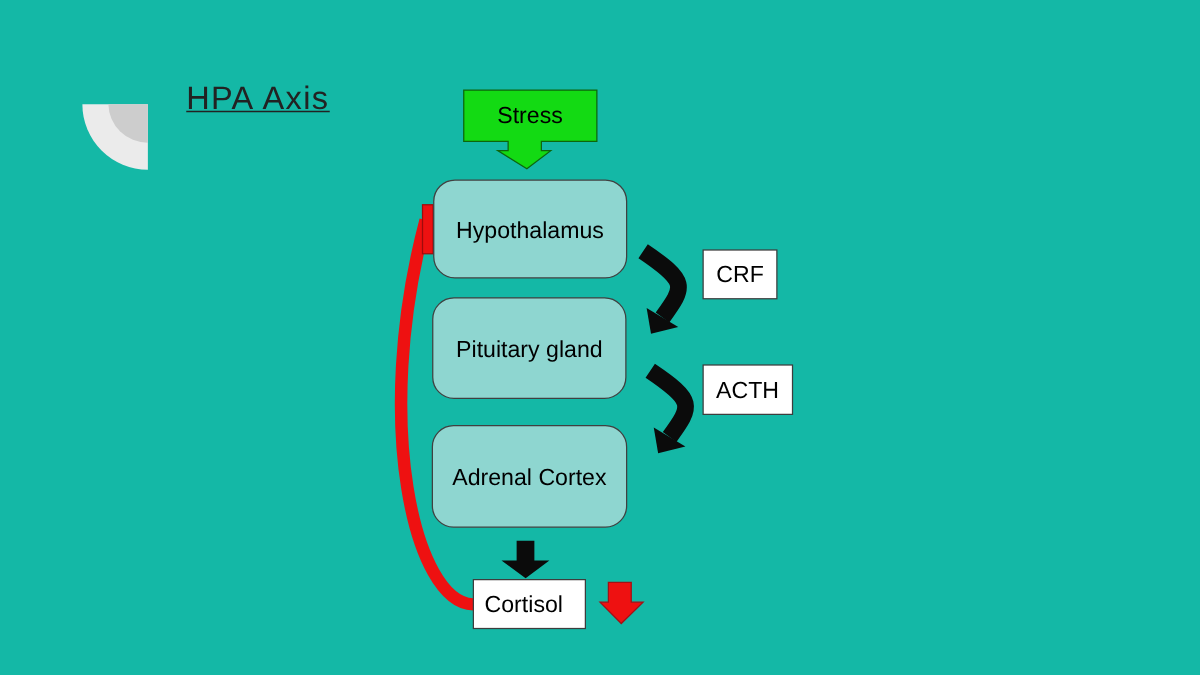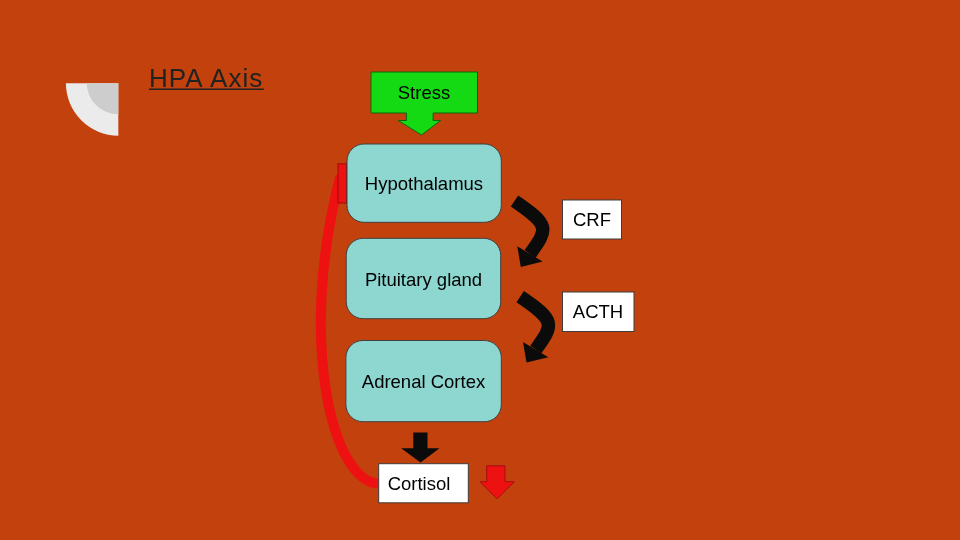"HPA Axis" #slide { background: #c2410c -> #14b8a6 }
